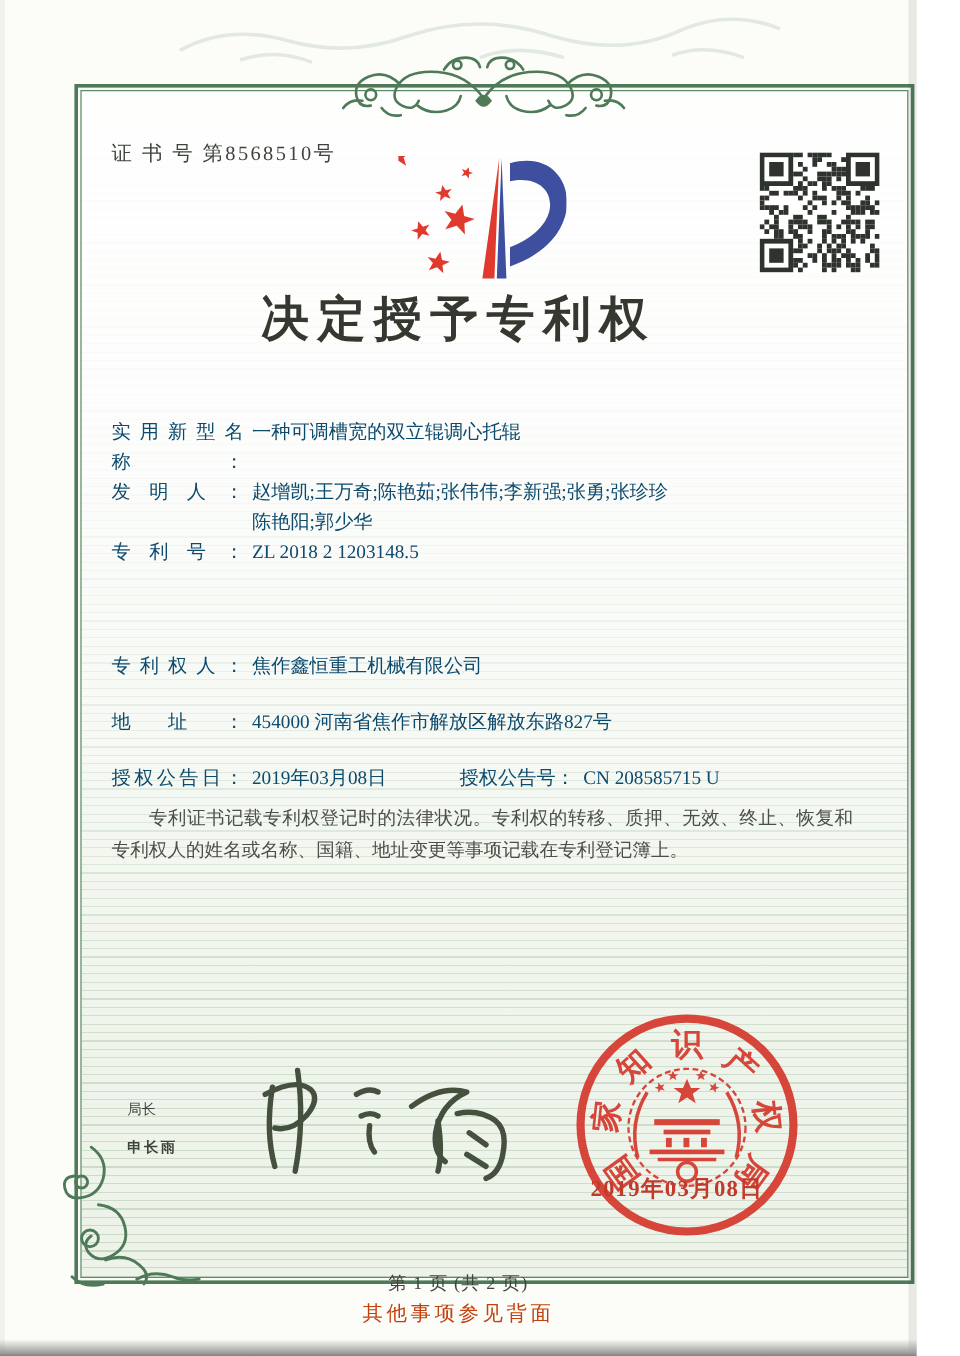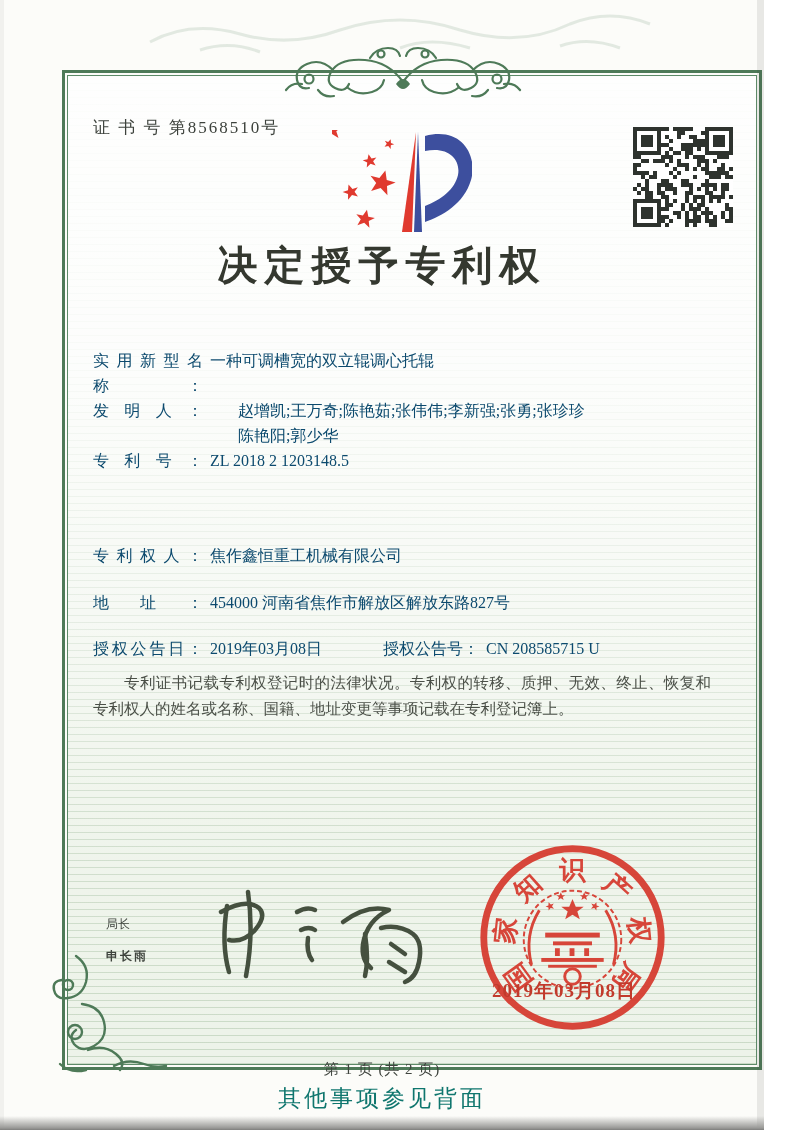"发明人：" .r-inventor { gap: 28px -> none }
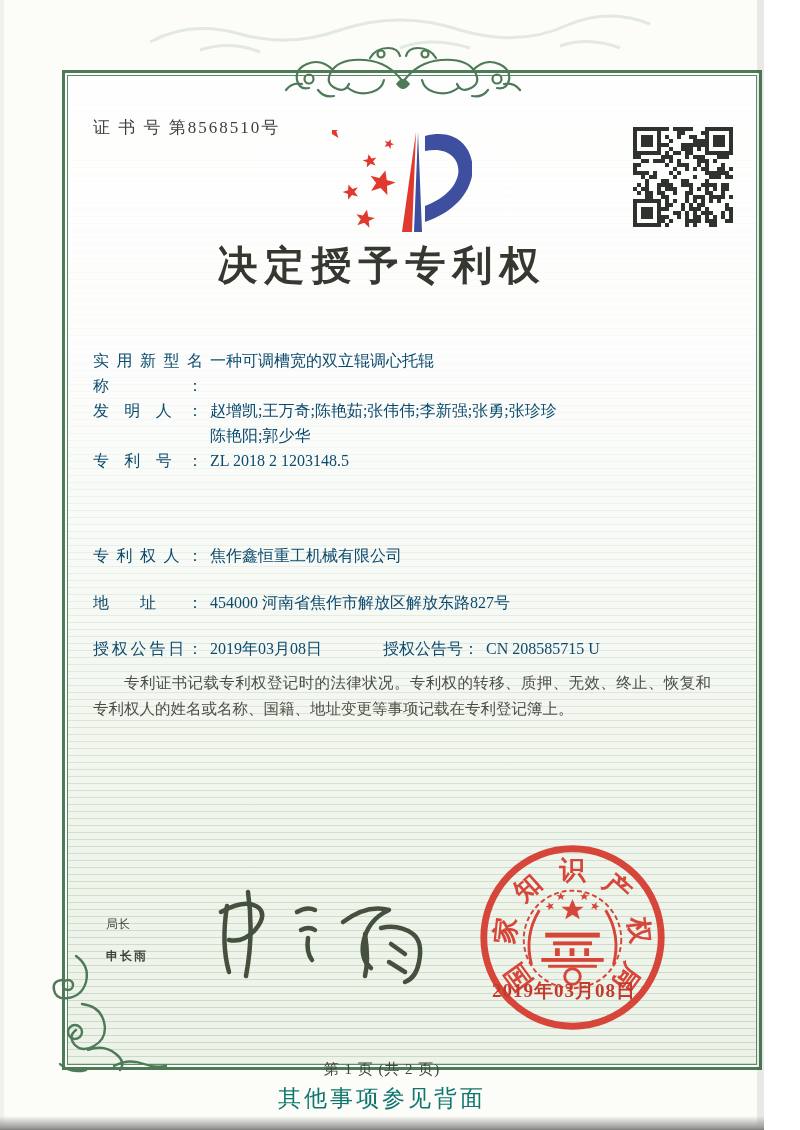"其他事项参见背面" .footer-note { color: #0f766e -> #c2410c; font-size: 23px -> 17px }
